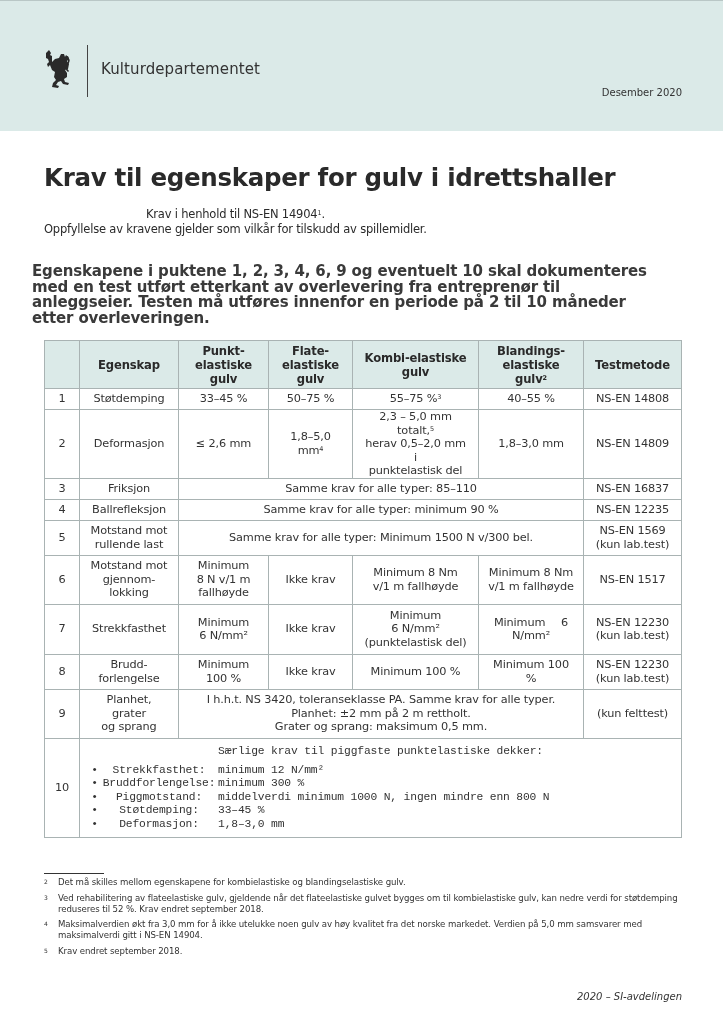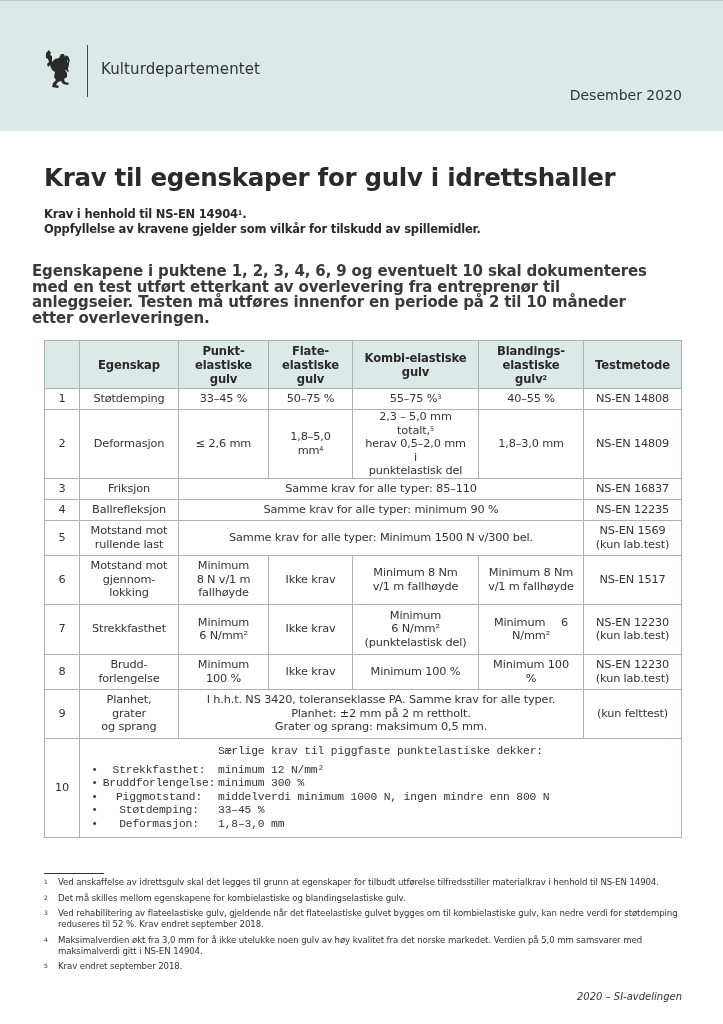"Desember 2020" .date { font-size: 14px -> 10px }
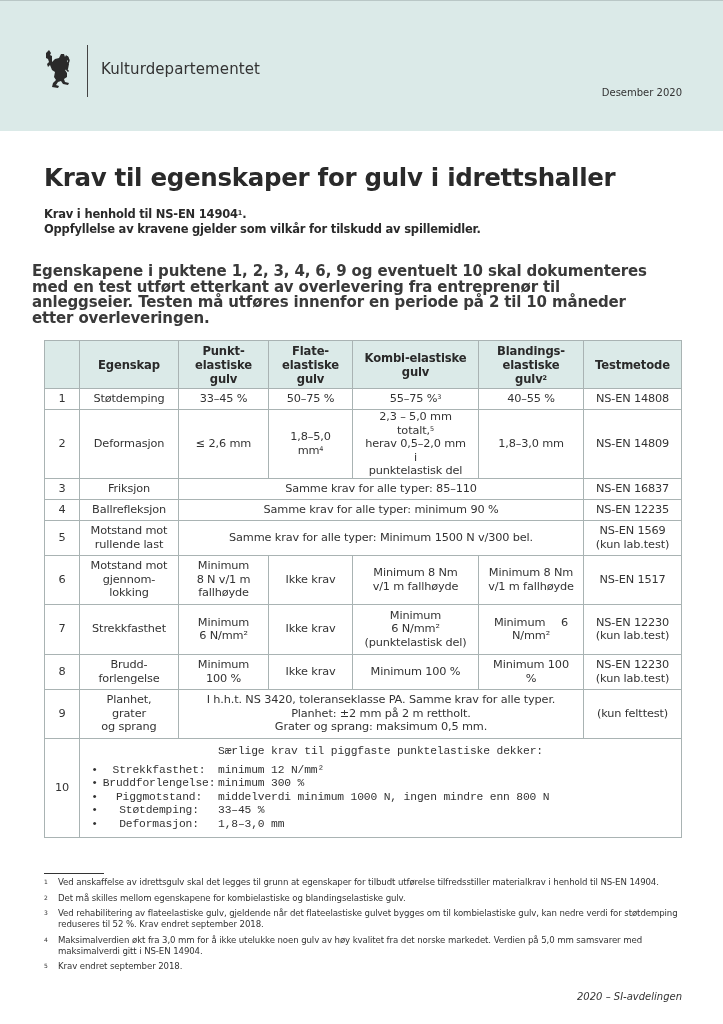"Krav i henhold til NS-EN" .sub { font-weight: bold -> normal; text-align: none -> center }
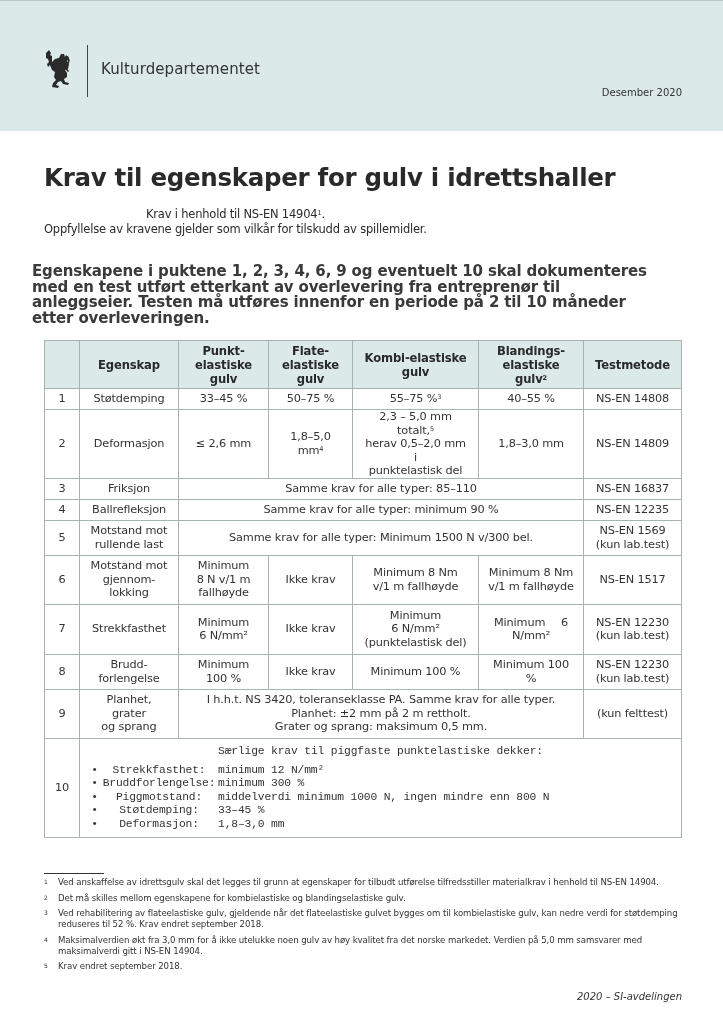"Ved anskaffelse av idrettsgulv skal" div.fn { html: <div> <span>1</span> <span>Ved anskaffelse av idrettsgulv skal det legges til grunn at egenskaper for tilbudt utførelse tilfredsstiller materialkrav i henhold til NS-EN 14904.</span> </div> -> none }
